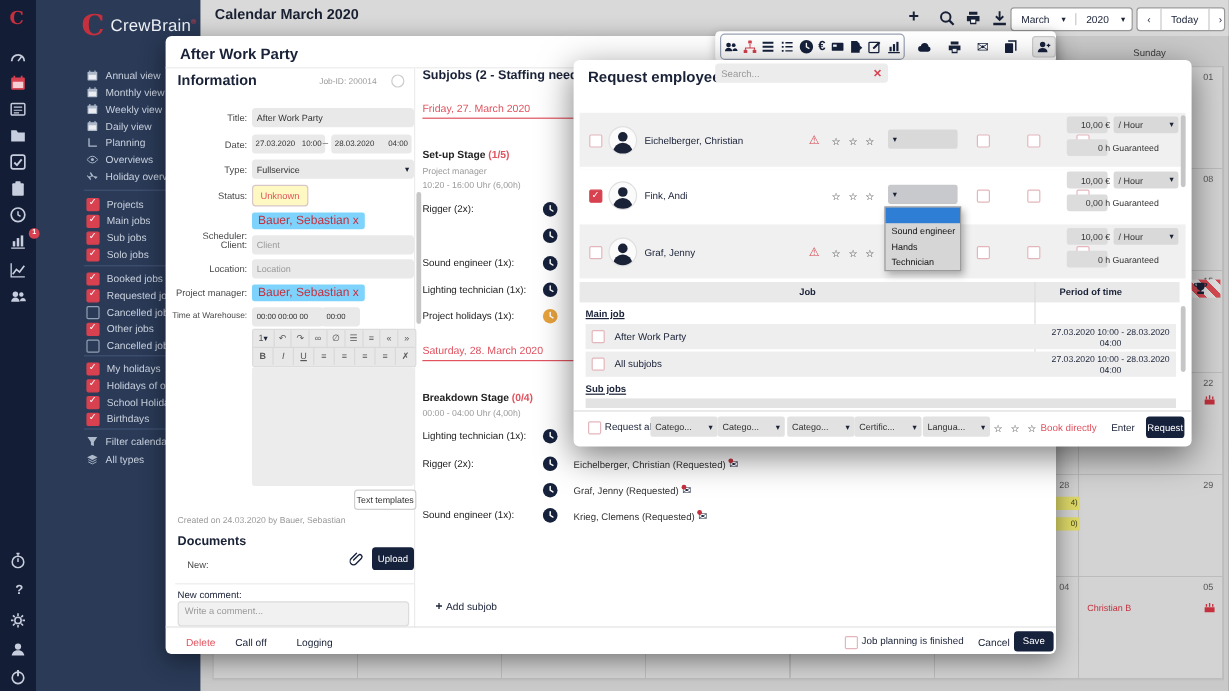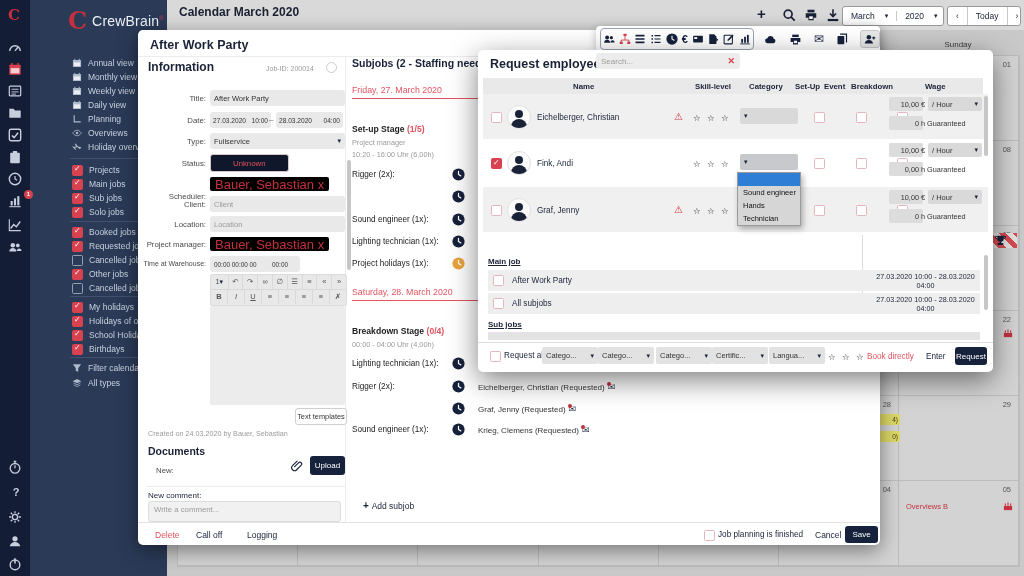"Name" div.thead { html: <div> <span>Name</span> <span>Skill-level</span> <span>Category</span> <span>Set-Up</span> <span>Event</span> <span>Breakdown</span> <span>Wage</span> </div> -> none }
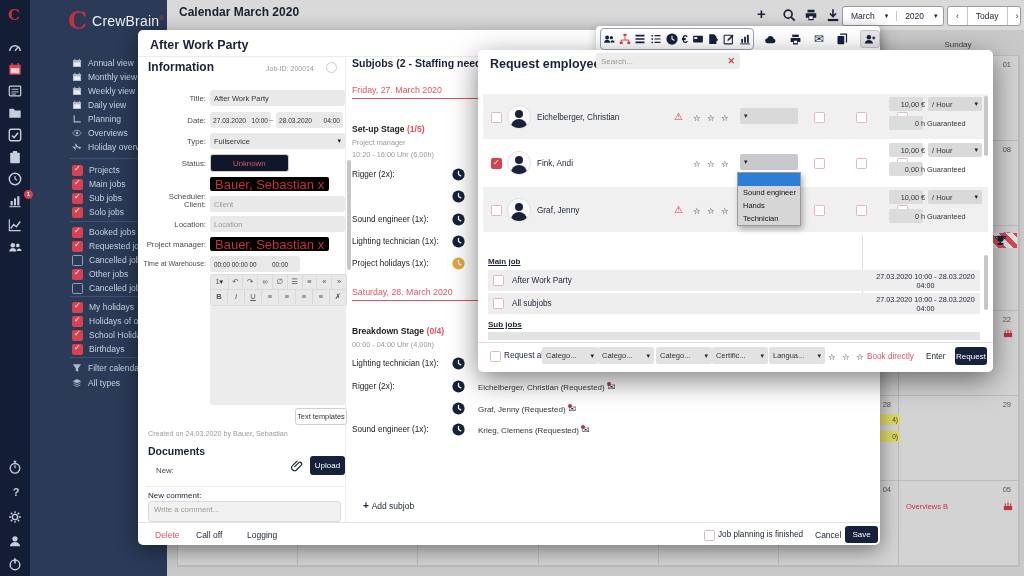"Unknown" .statusbox { background: #0f172a -> #fef9c3; padding: 0 22px -> 0 6px }
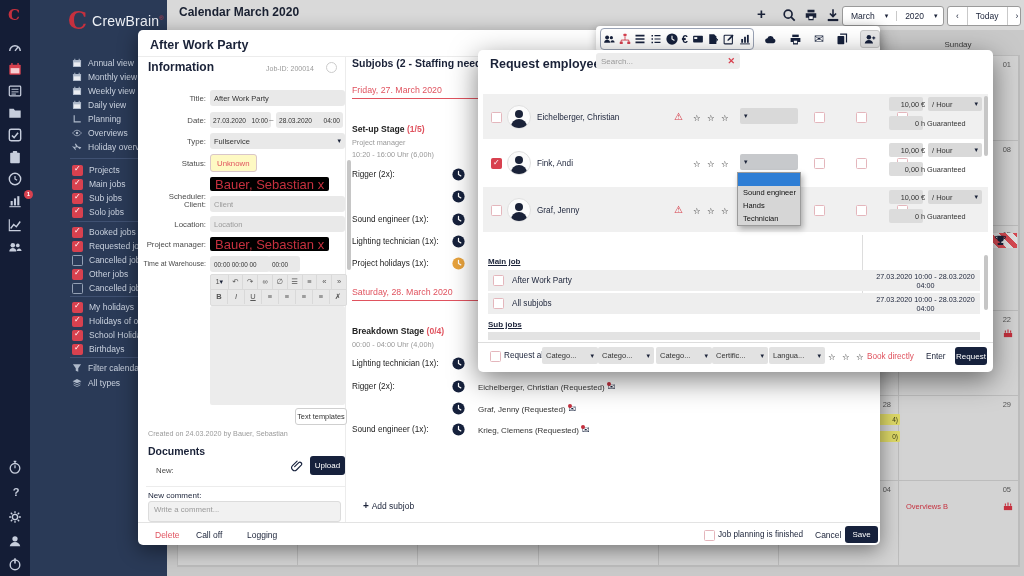"Bauer, Sebastian x" .tag { background: #000000 -> #7dd3fc; font-size: 13px -> 10px }
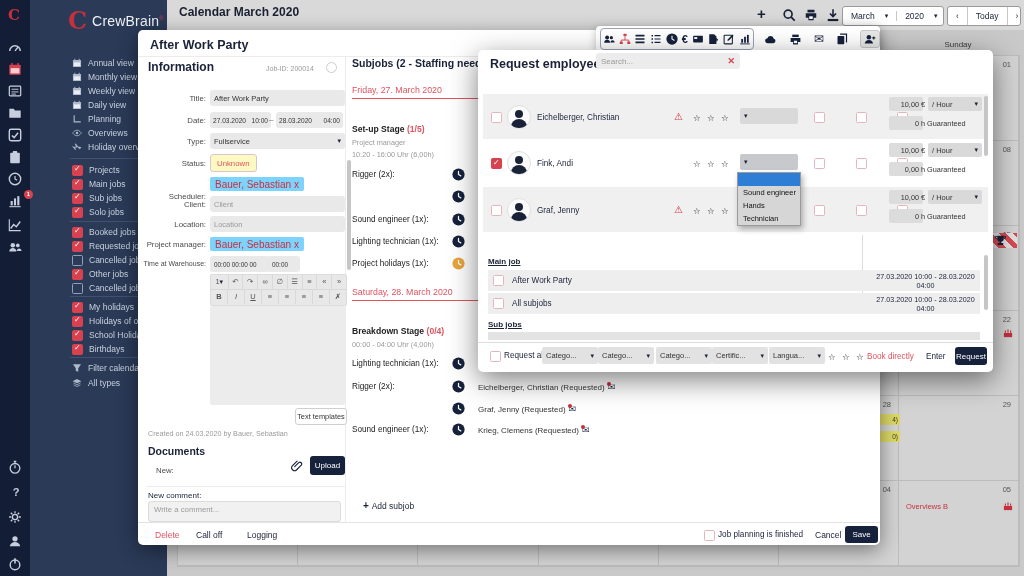"Job" div.thead { html: none -> <div> <span>Job</span> <span>Period of time</span> </div> }
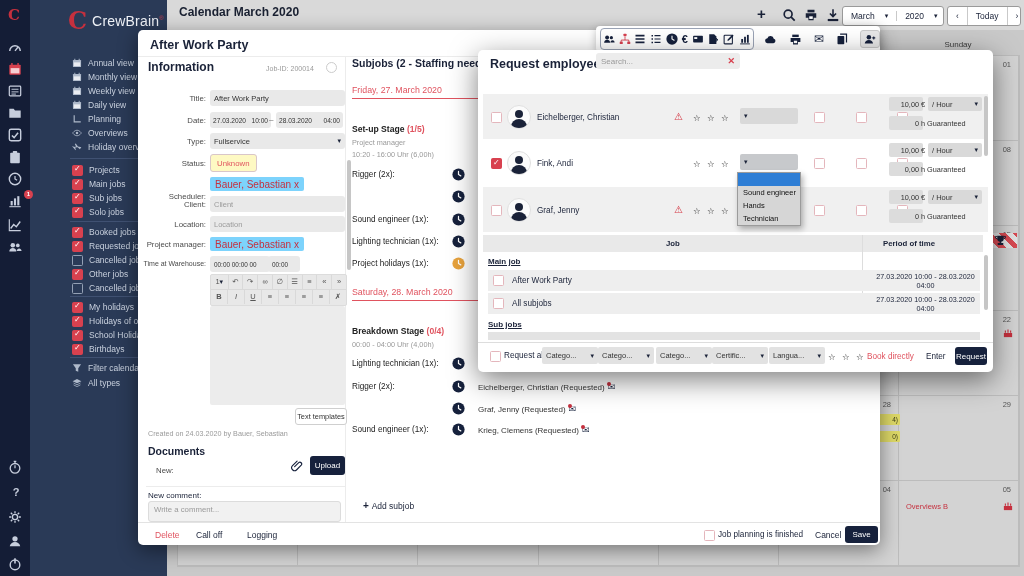"Overviews B" span.redtxt { text: Overviews -> Christian }
